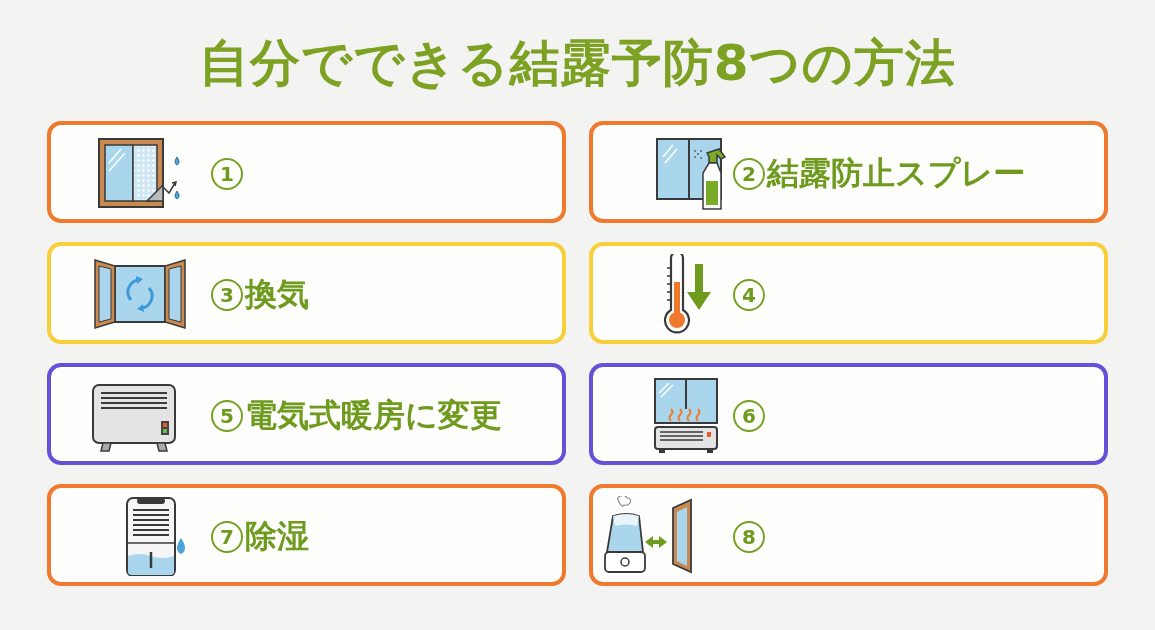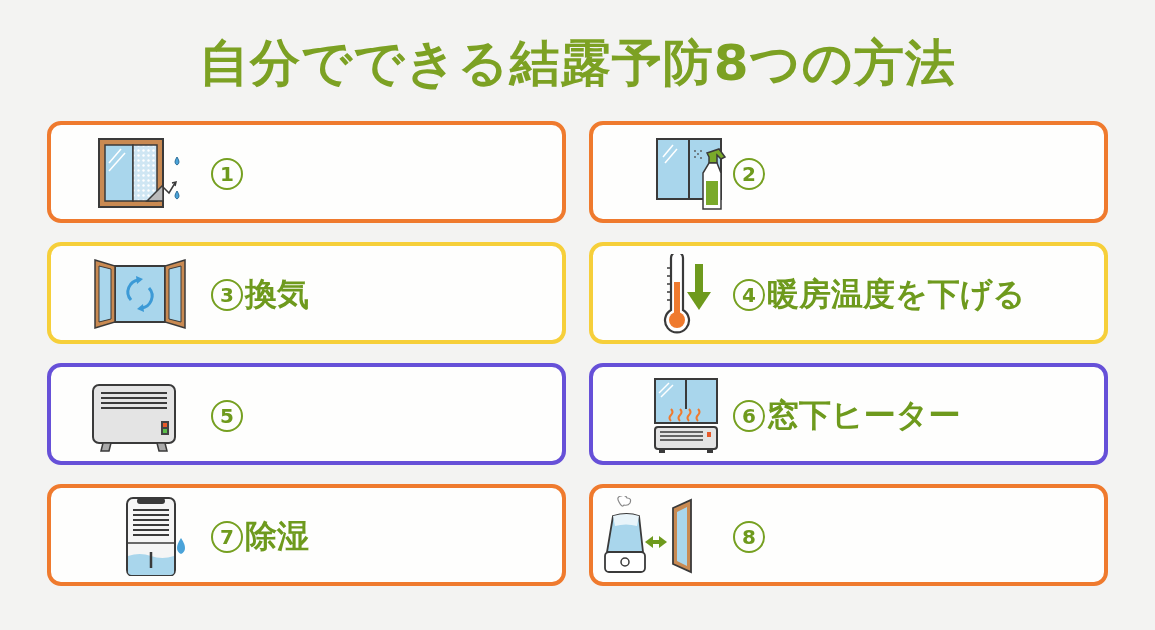"結露防止スプレー" span { html: none -> <span>結露防止スプレー</span> }
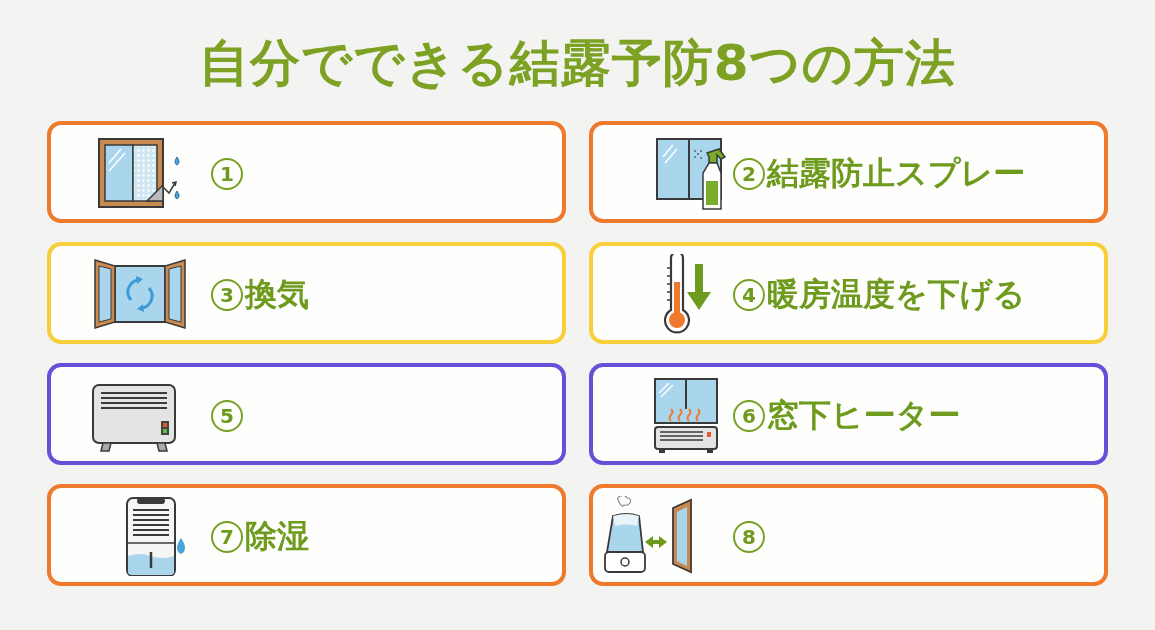"暖房温度を下げる" span { html: <span>暖房温度を下げる</span> -> none }
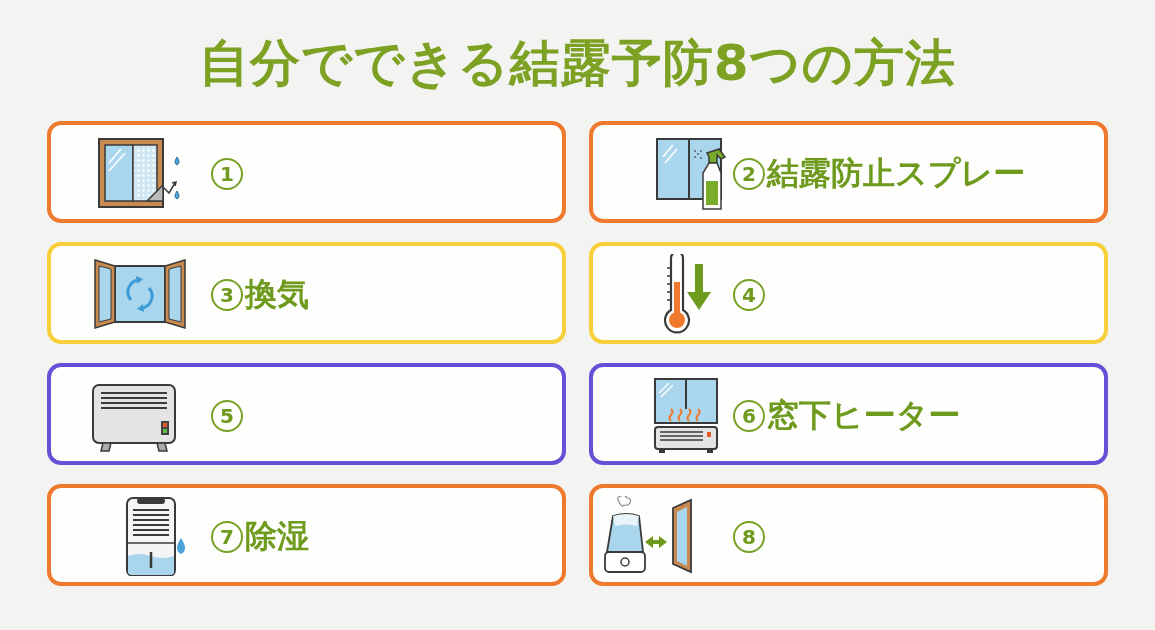"電気式暖房に変更" span { html: none -> <span>電気式暖房に変更</span> }
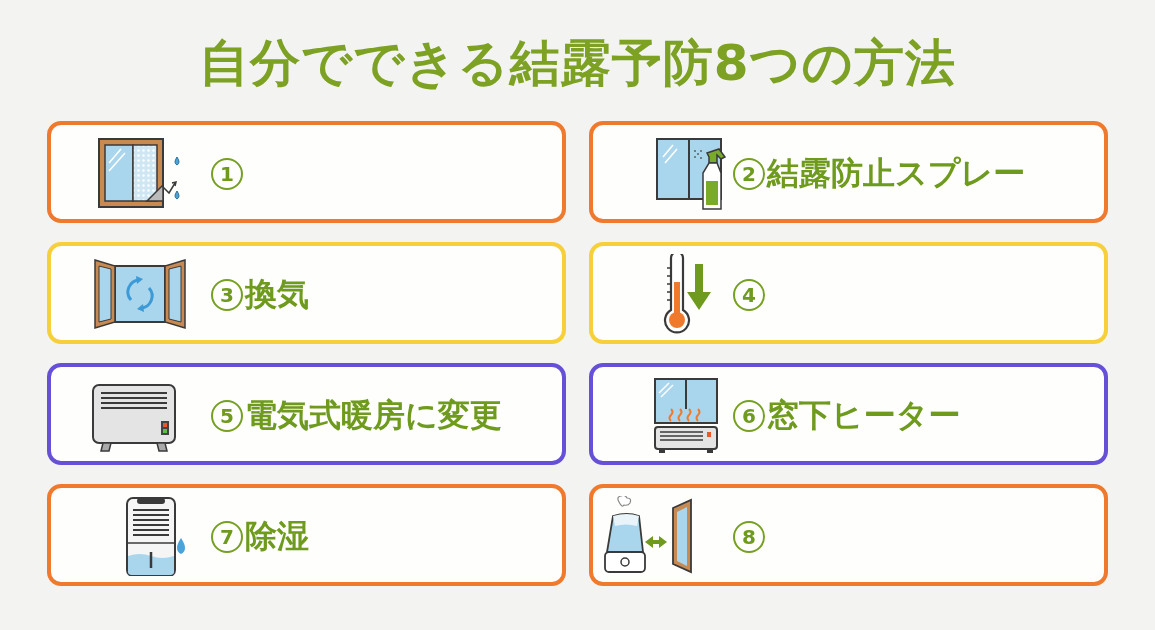"窓下ヒーター" span { html: <span>窓下ヒーター</span> -> none }
